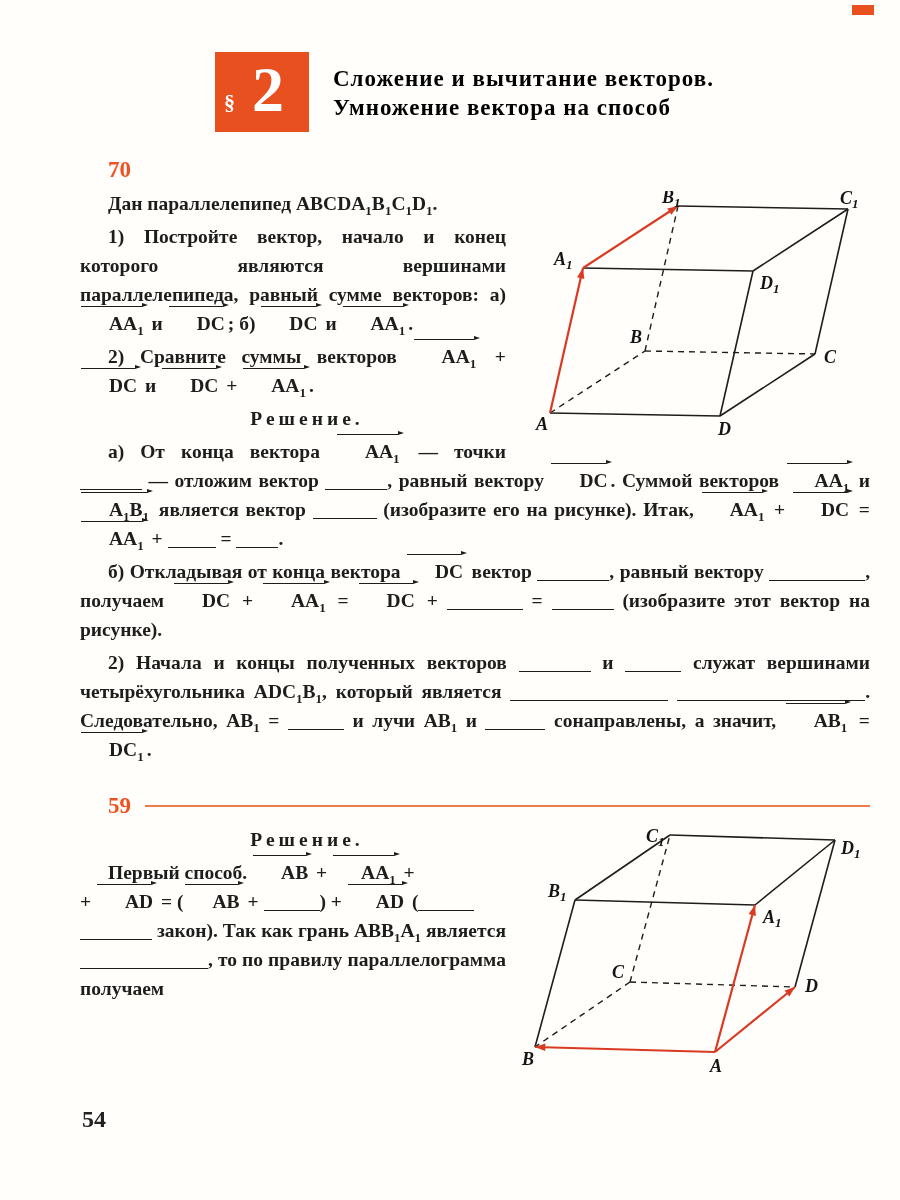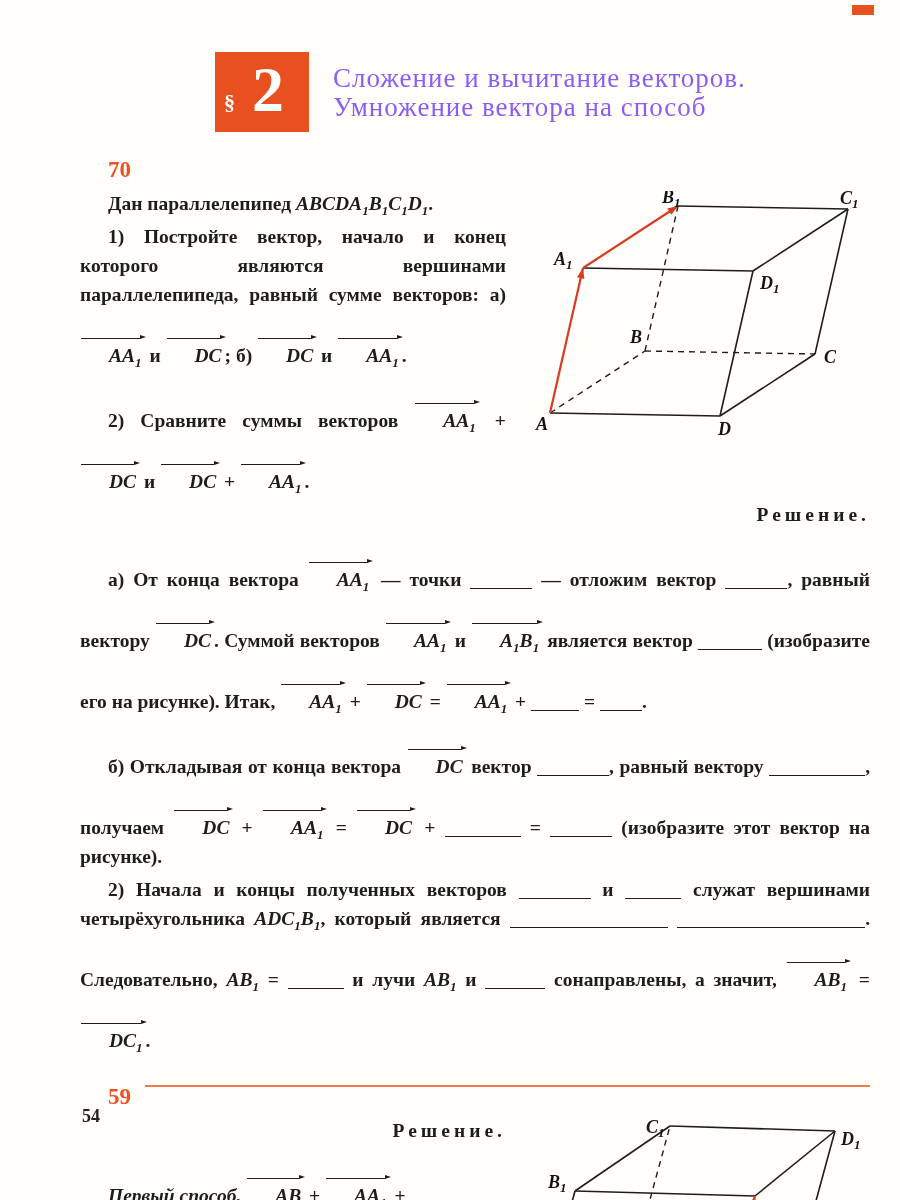"Сложение и вычитание векторов." .sec-title { color: #8b5cf6 -> #000000; font-size: 27px -> 23px; font-weight: normal -> bold }
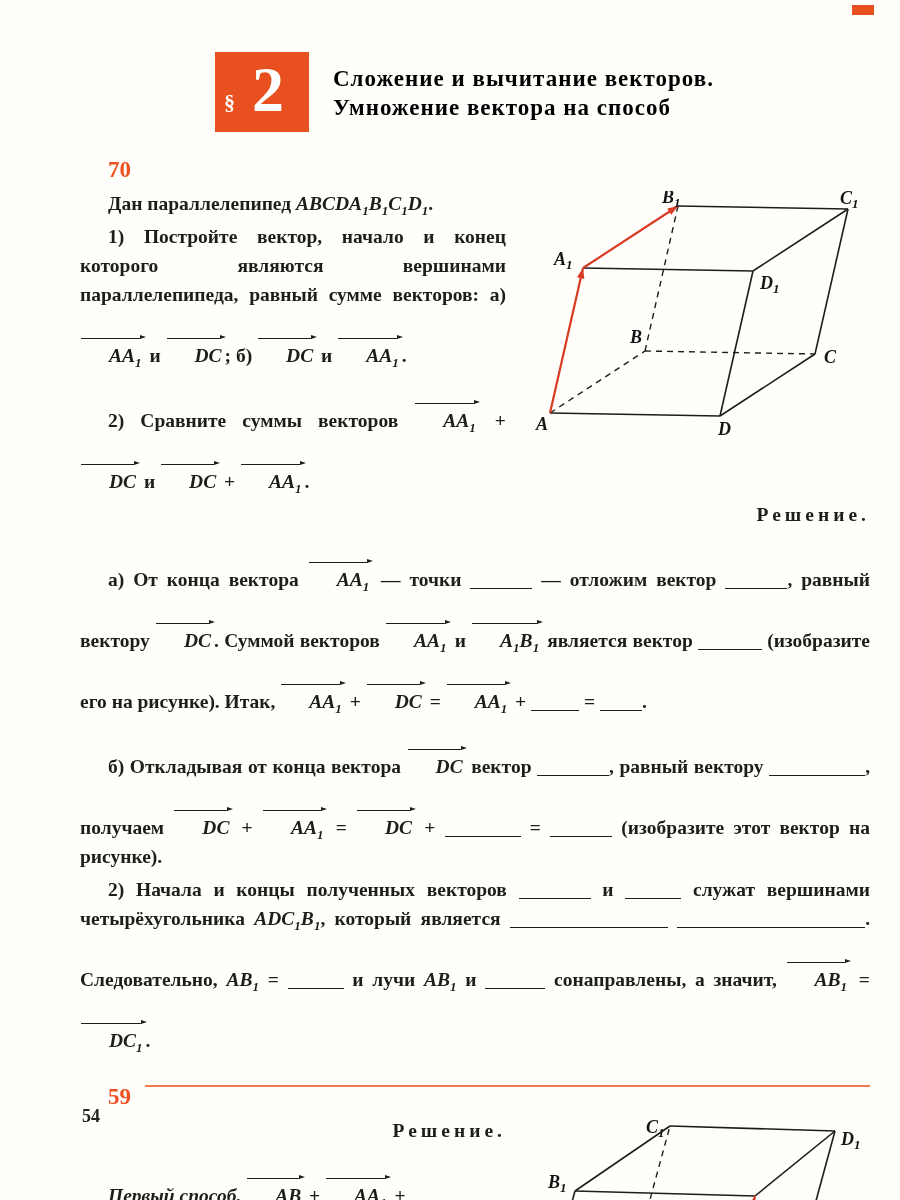"70" .prob-head { align-items: flex-start -> center }
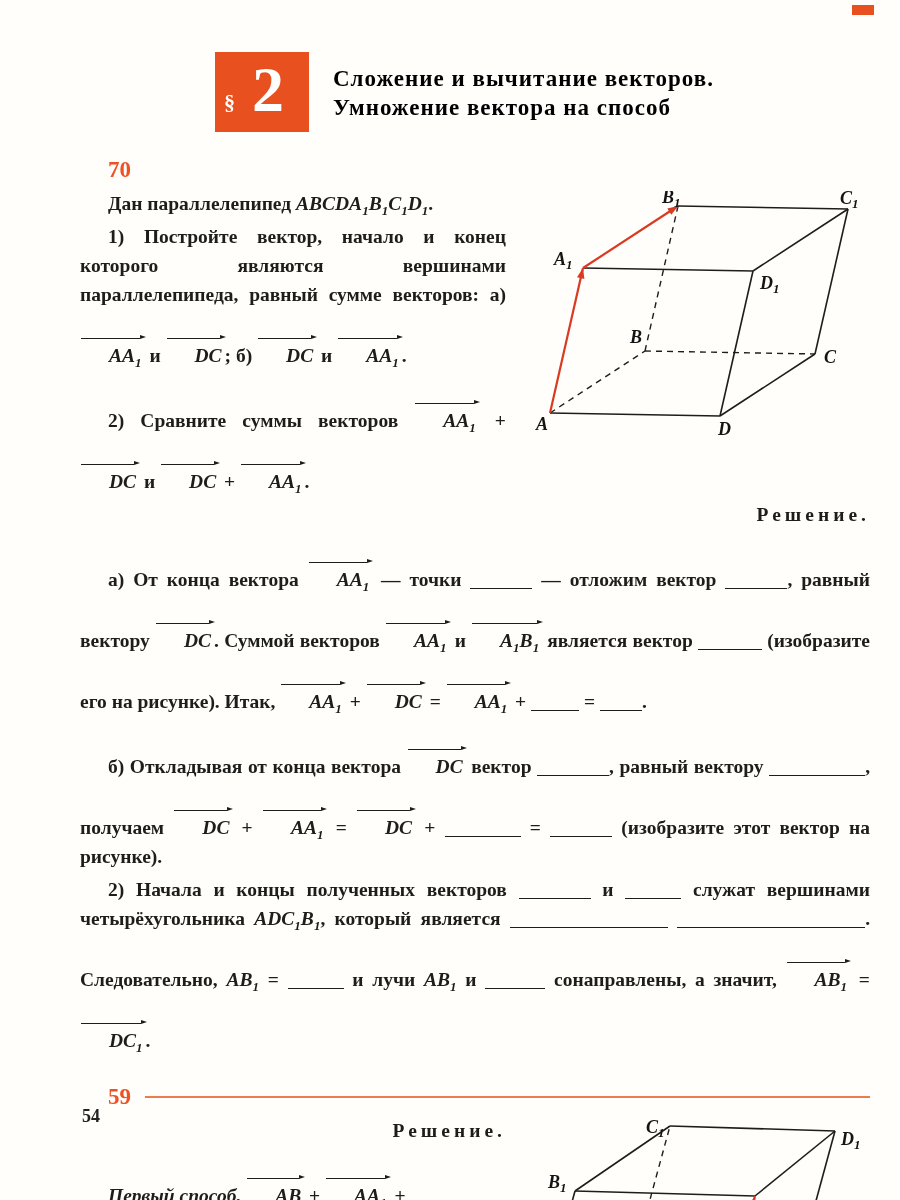"ABCDA1B1C1D1" .math { font-style: italic -> none }
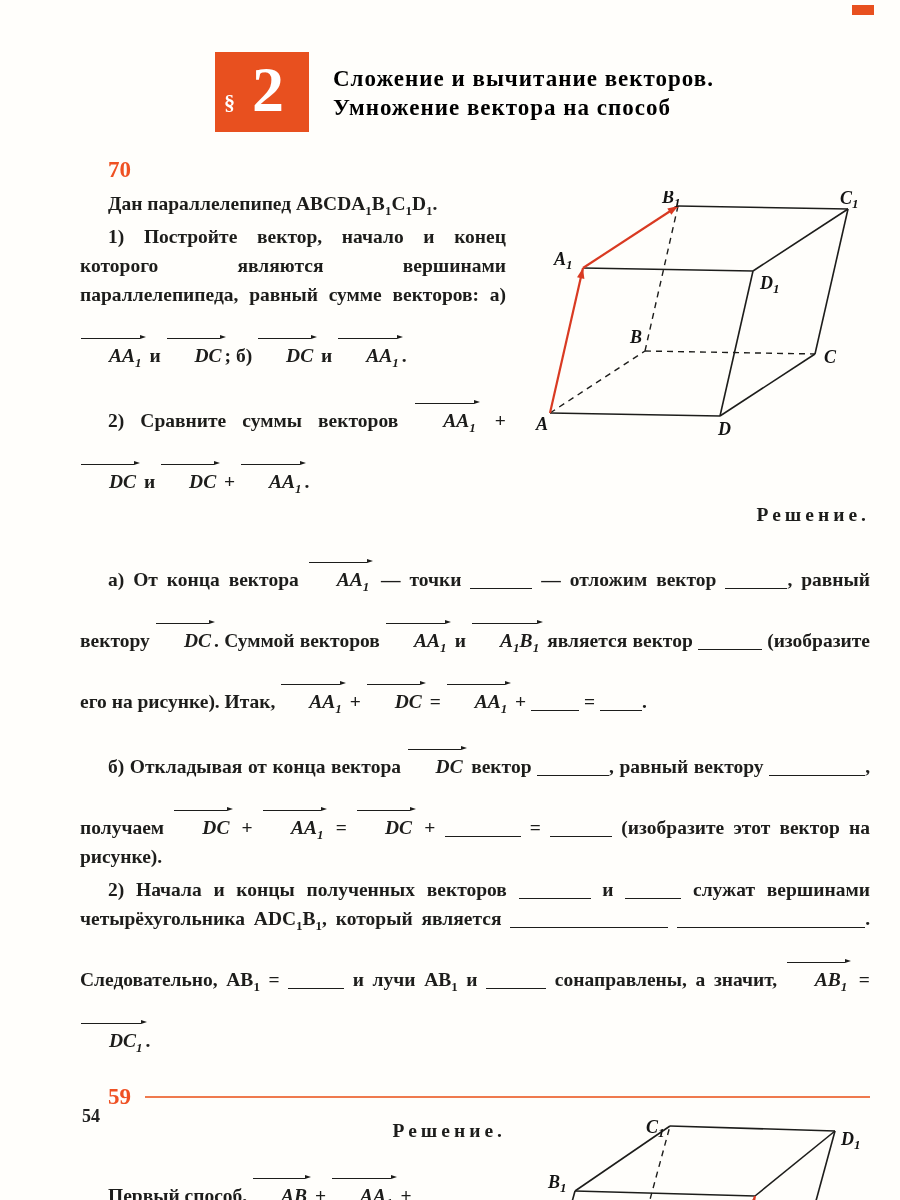"AA1" .vec { font-style: italic -> none; margin-top: 32px -> none }
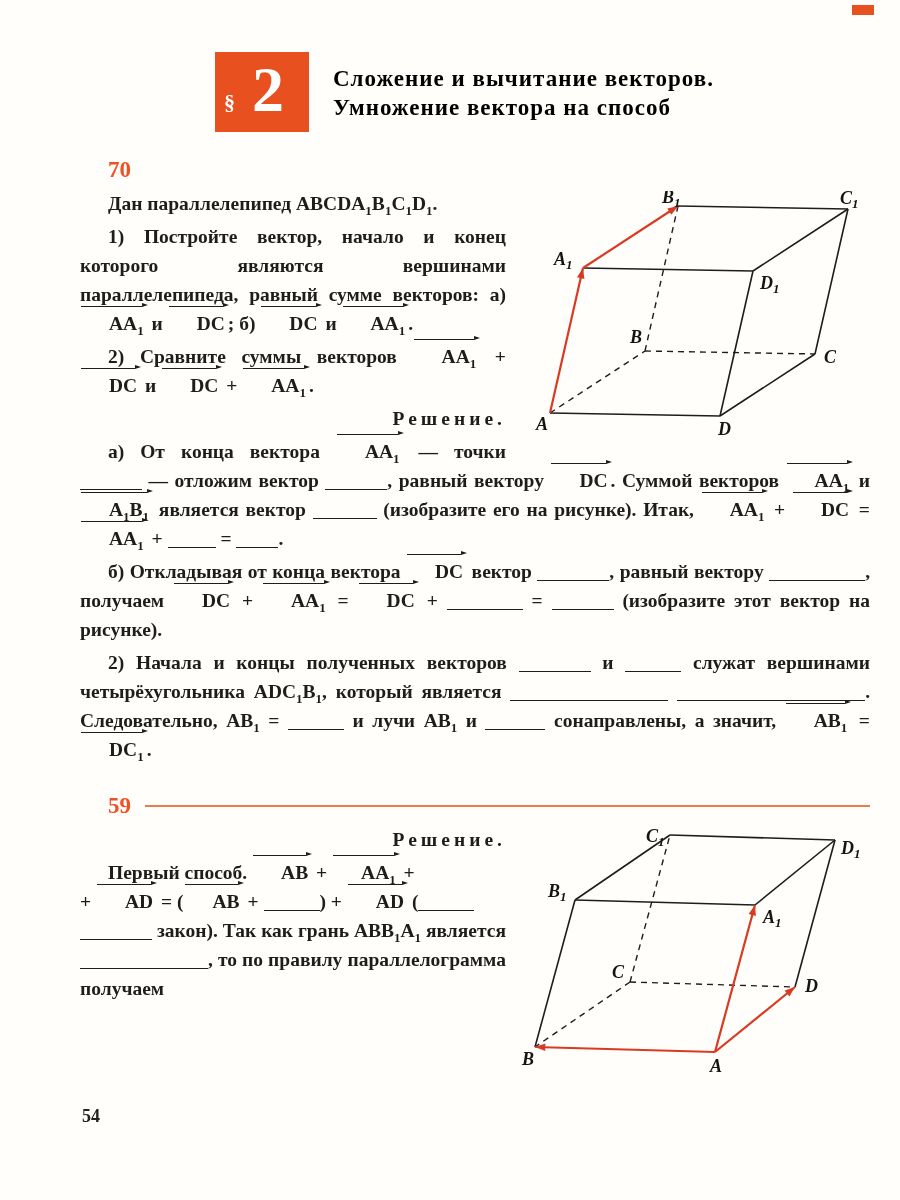"Решение." .prob-body p.sol { text-align: right -> center }
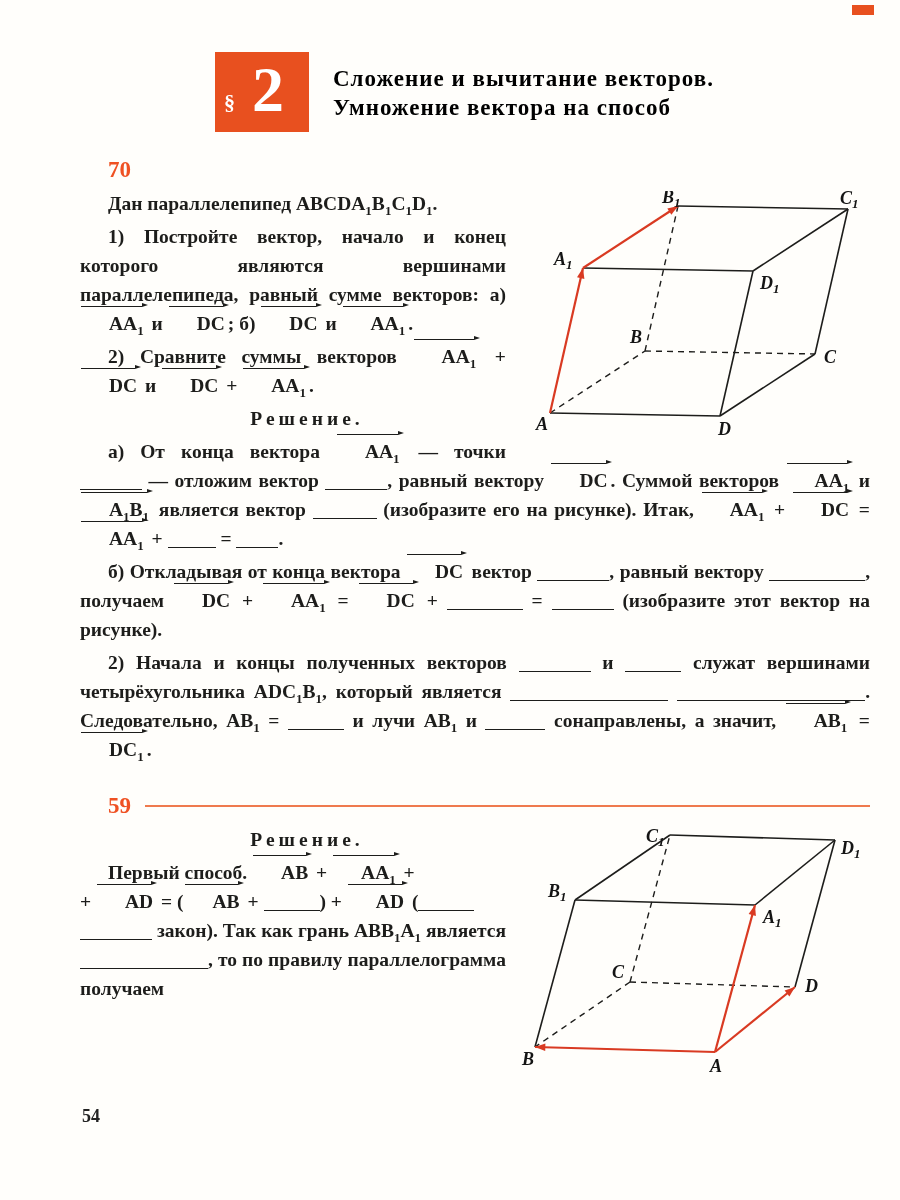"54" .page-footer { font-size: 18px -> 24px }
